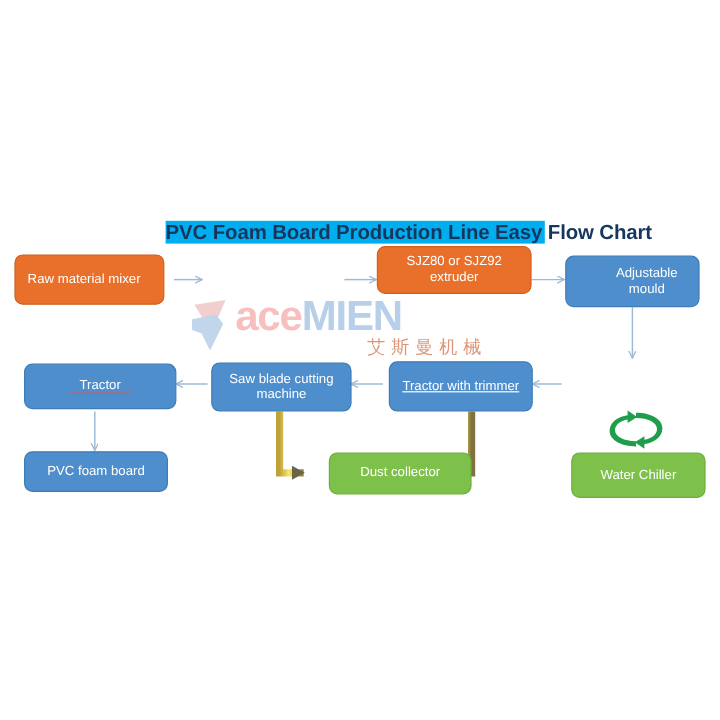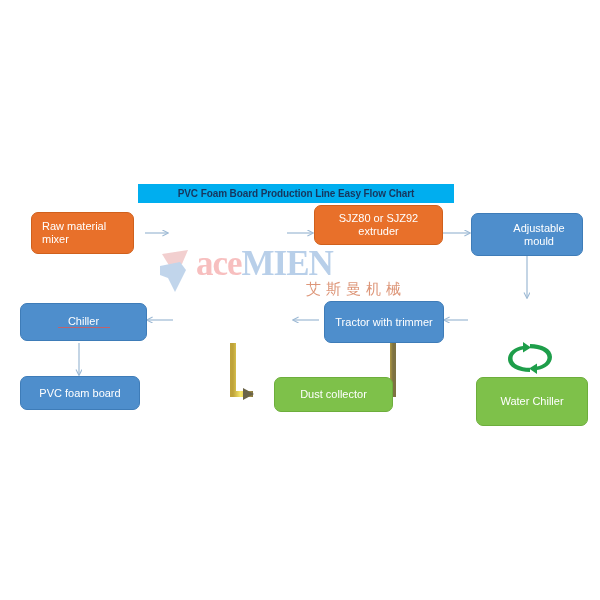"PVC Foam Board Production Line" #chart-title { font-size: 10px -> 17px }
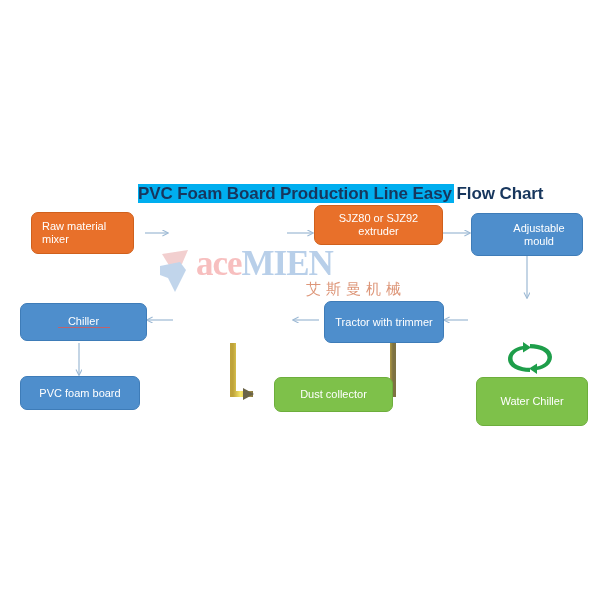"Raw material mixer" div.node { left: 31px -> 12px; width: 103px -> 125px }
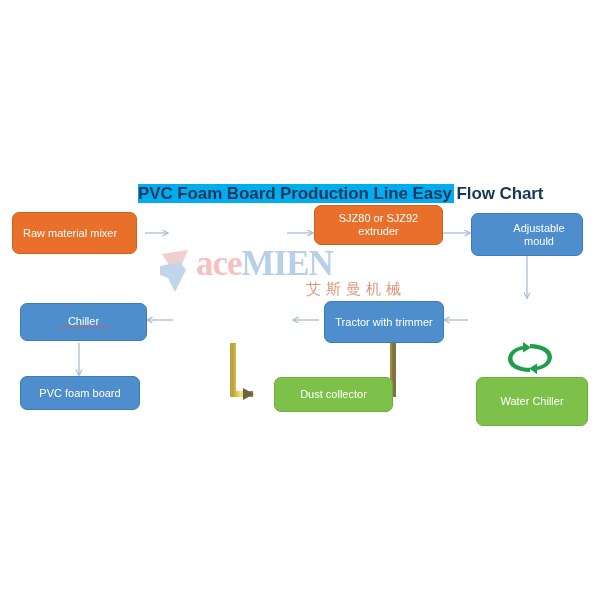"aceMIEN" #wm-latin { font-family: Liberation Serif, serif -> Liberation Sans, sans-serif }
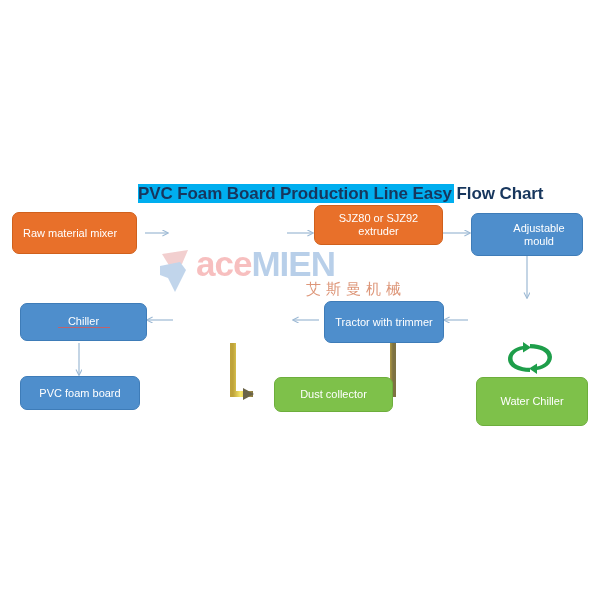"Chiller" span.lbl { text: Chiller -> Tractor }
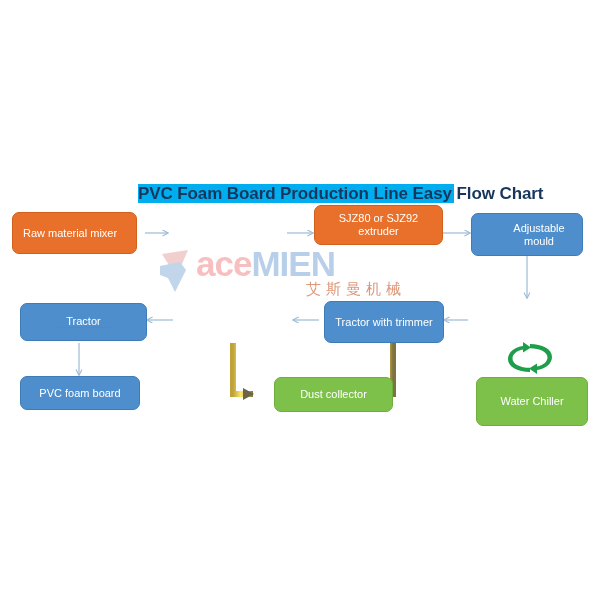"Saw blade cutting machine" div.node { html: none -> <div> <span>Saw blade cutting machine</span> </div> }
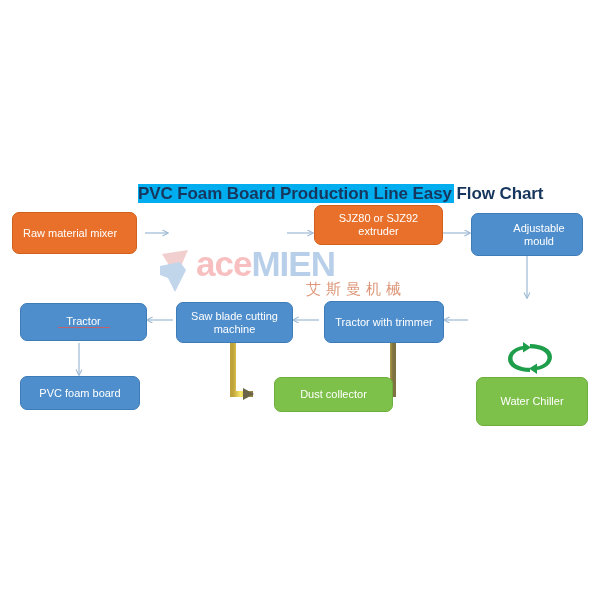"Tractor with trimmer" div.node { text-decoration: none -> underline }
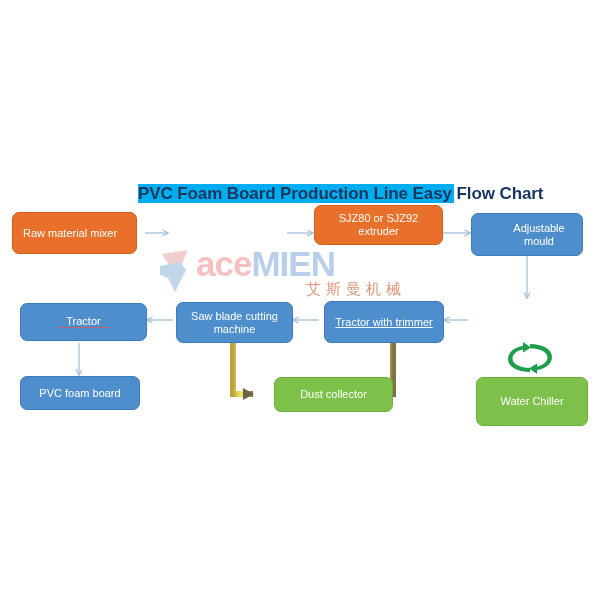"Water Chiller" div.node { height: 49px -> 38px }
